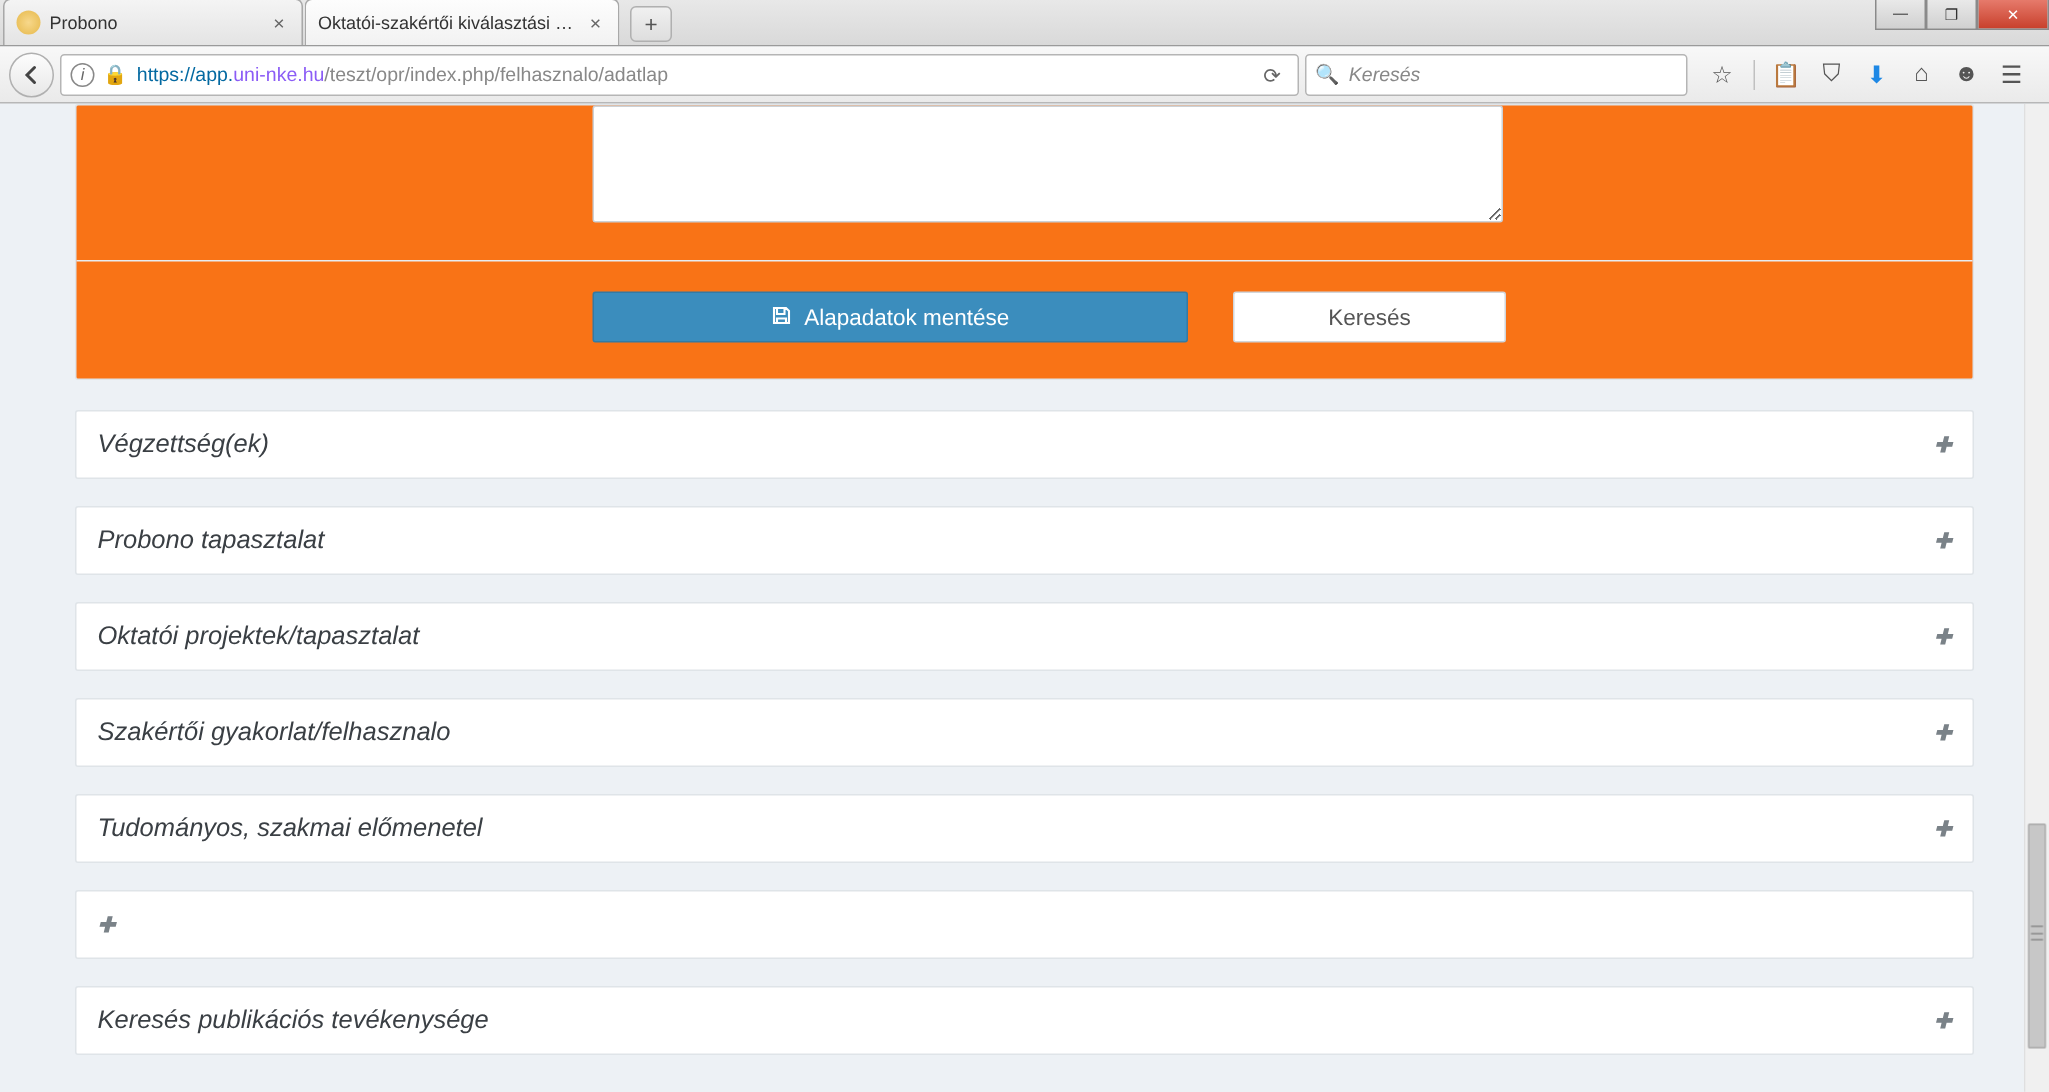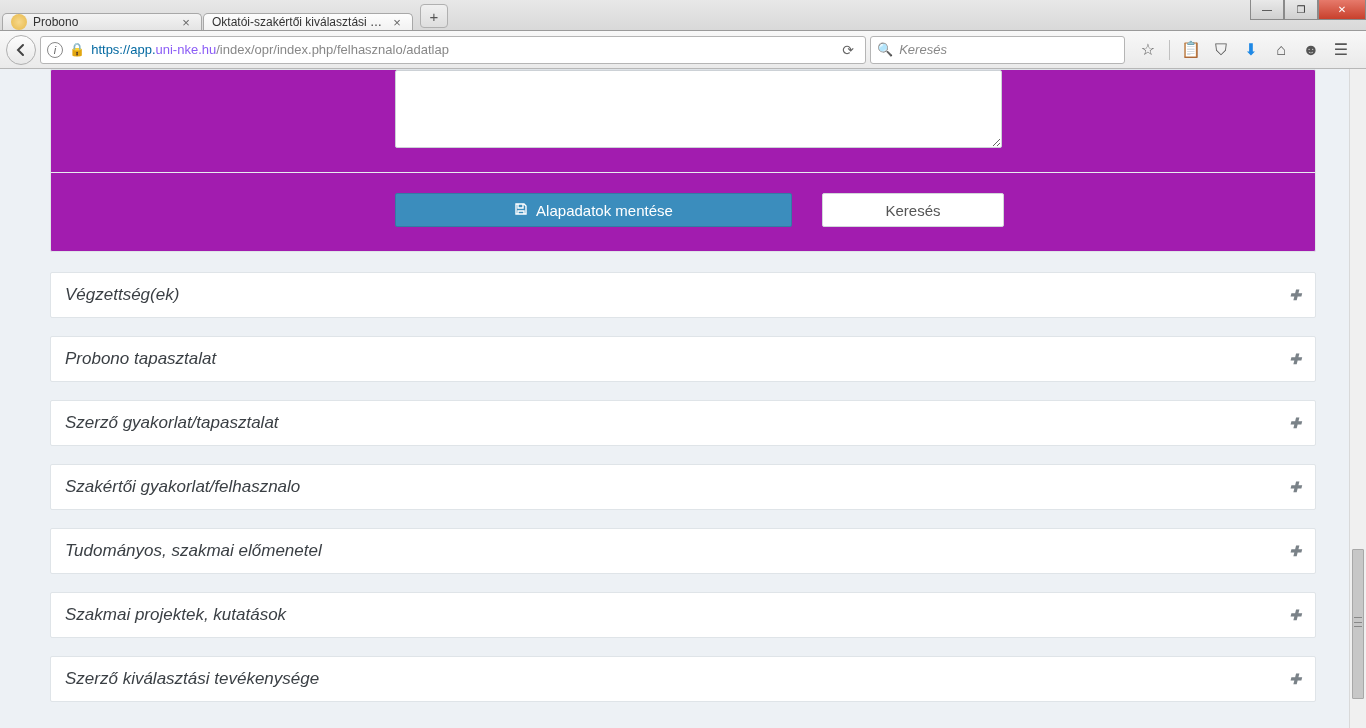"Probono" .tab { height: 17px -> 31px }
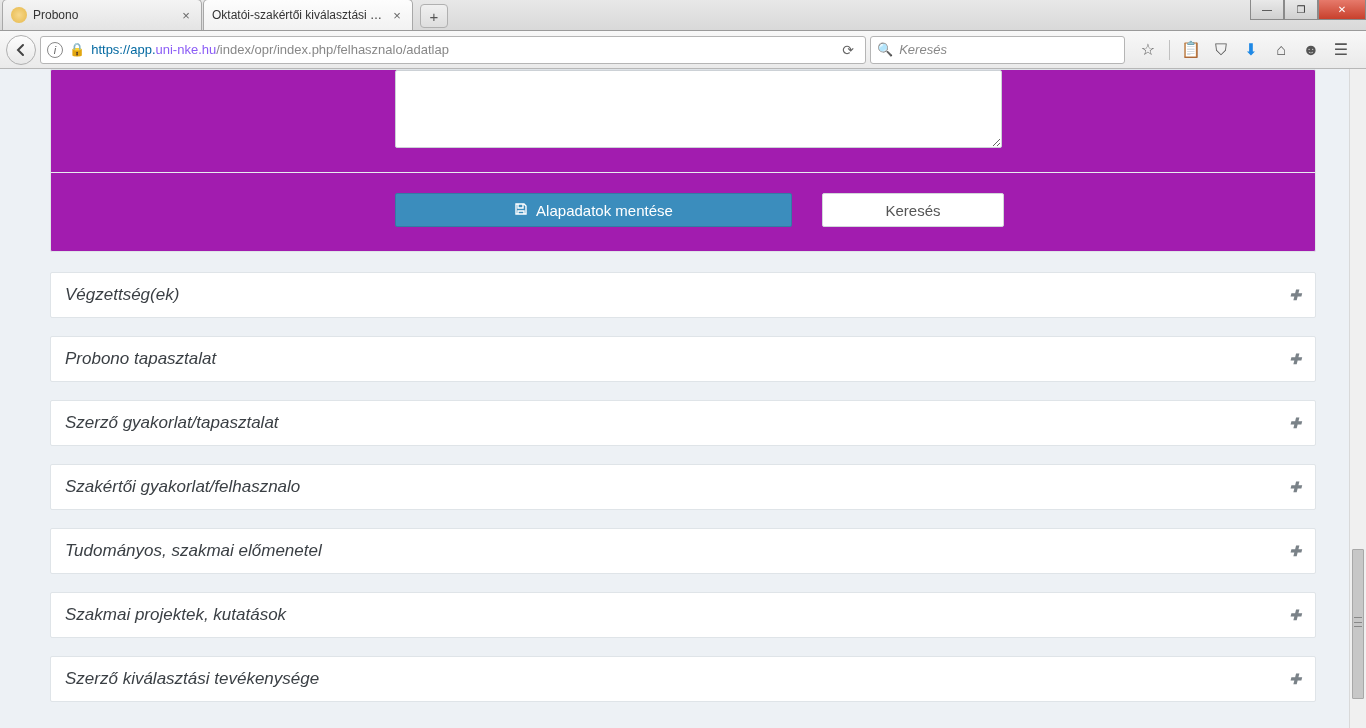"/index/opr/index.php/felhasznalo/adatlap" span.path { text: /index/opr/index.php/felhasznalo/adatlap -> /teszt/opr/index.php/felhasznalo/adatlap }
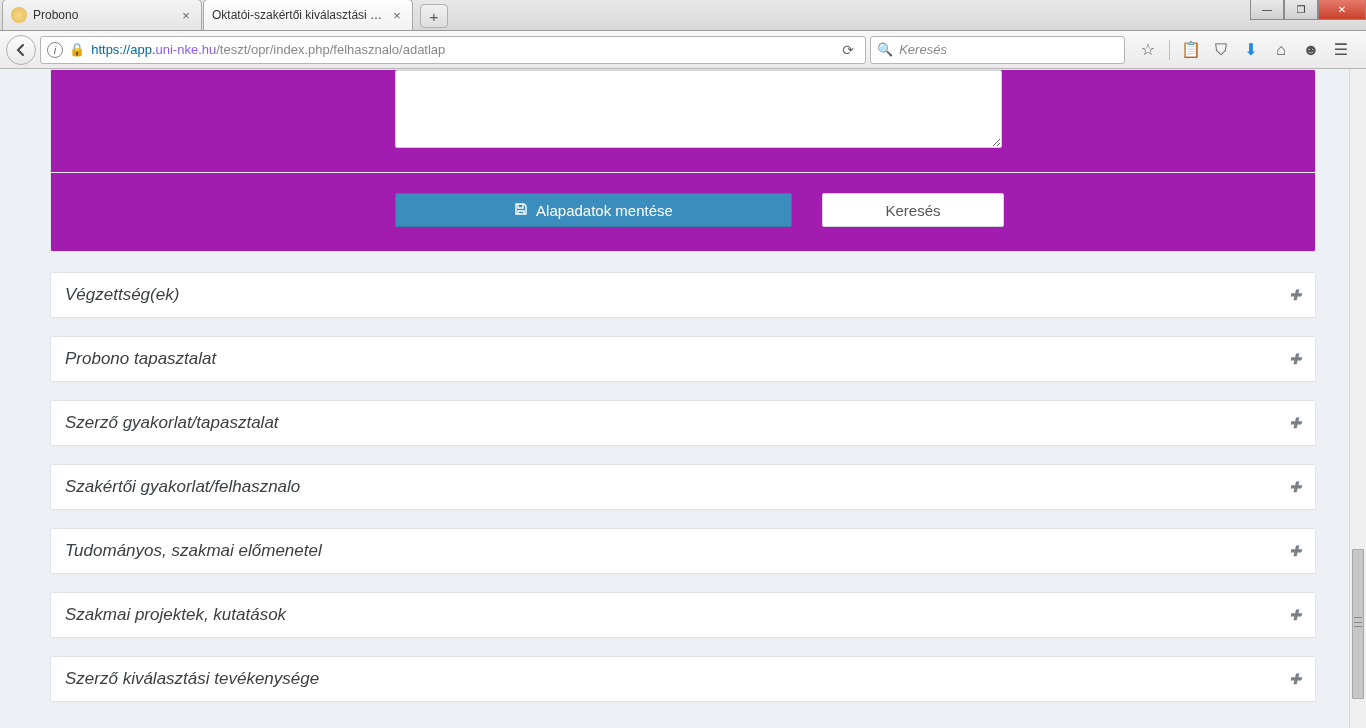"Alapadatok mentése" .card { background: #a21caf -> #f97316 }
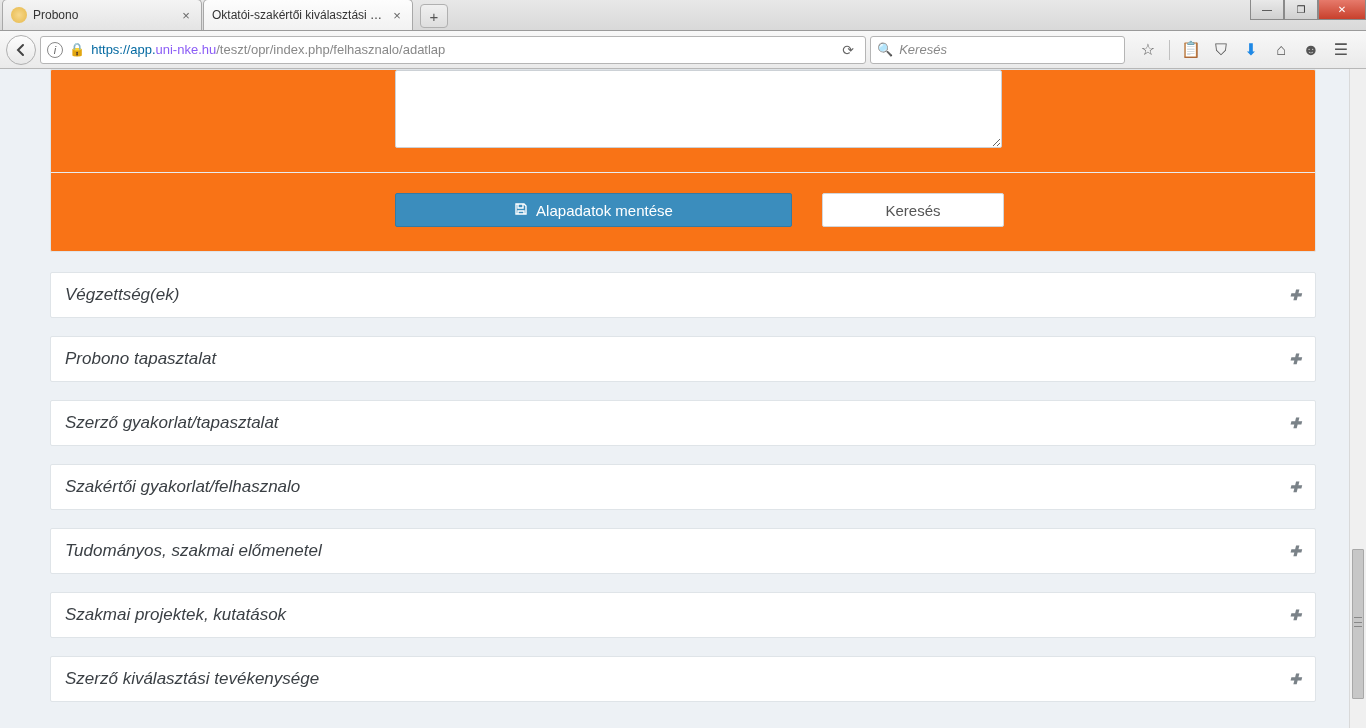"Szerző gyakorlat/tapasztalat" span { text: Szerző gyakorlat/tapasztalat -> Oktatói projektek/tapasztalat }
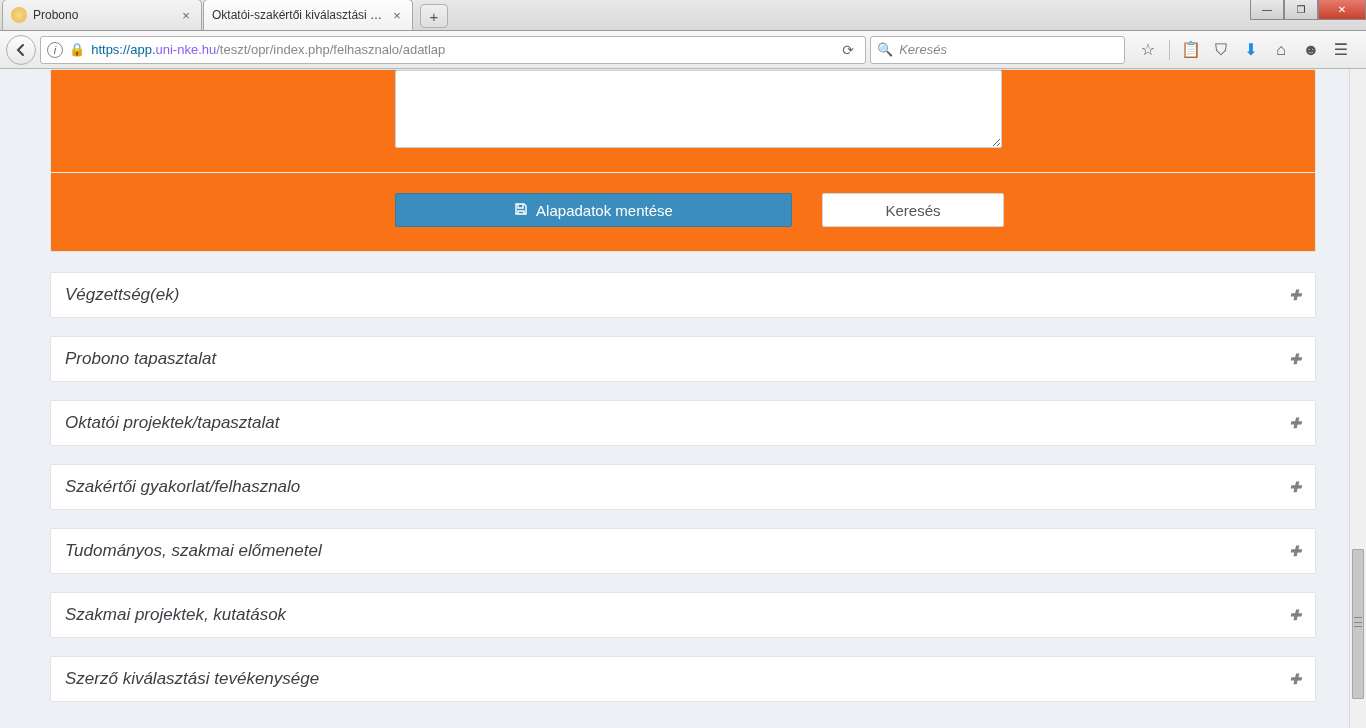"Szakmai projektek, kutatások" span { html: <span>Szakmai projektek, kutatások</span> -> none }
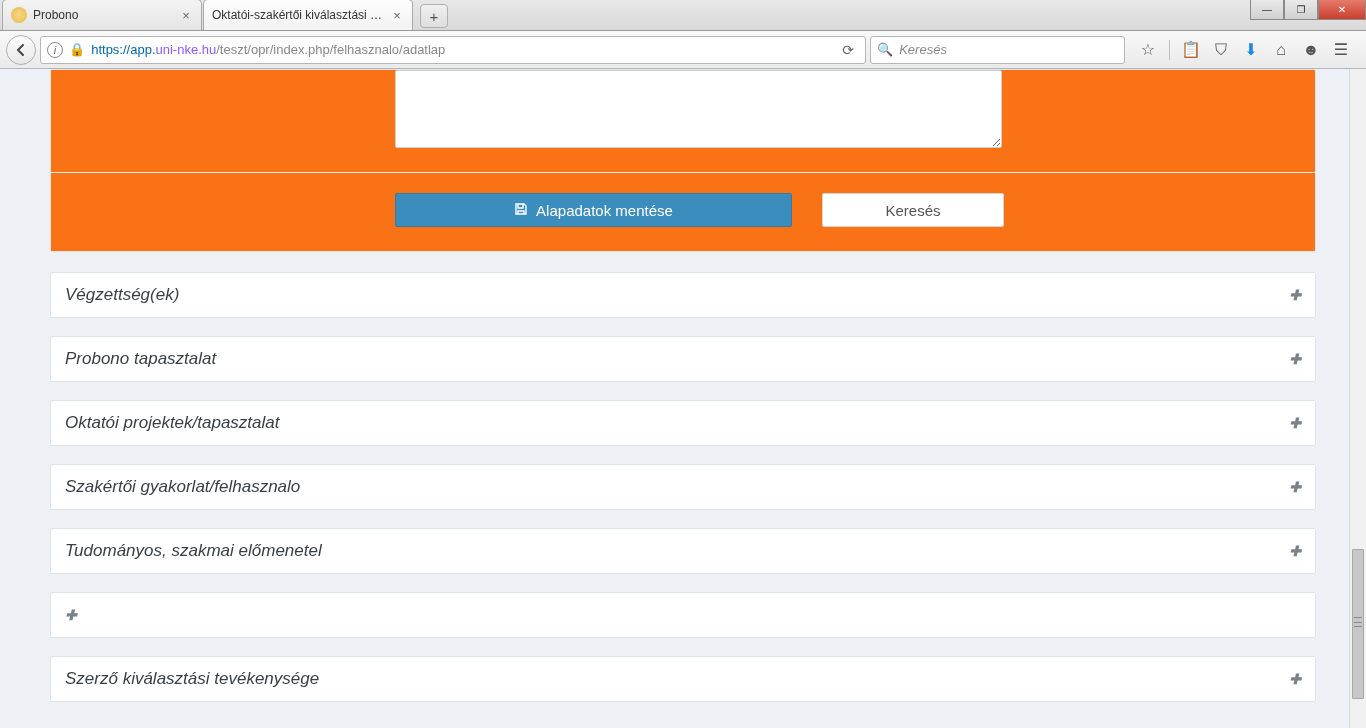"Szerző kiválasztási tevékenysége" span { text: Szerző kiválasztási -> Keresés publikációs }
